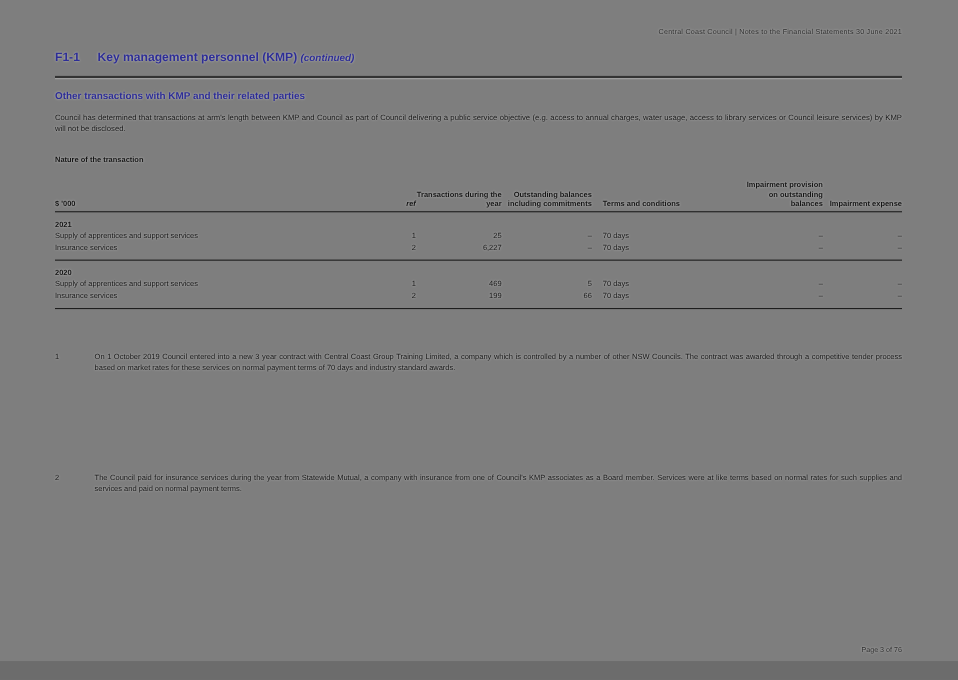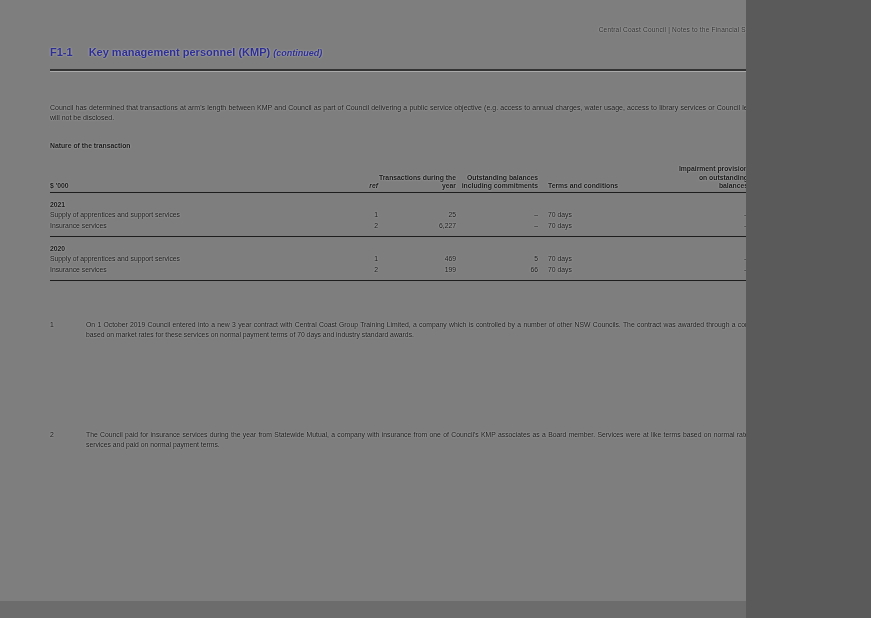"F1-1 Key management personnel (KMP)" .page { width: 746px -> 871px }
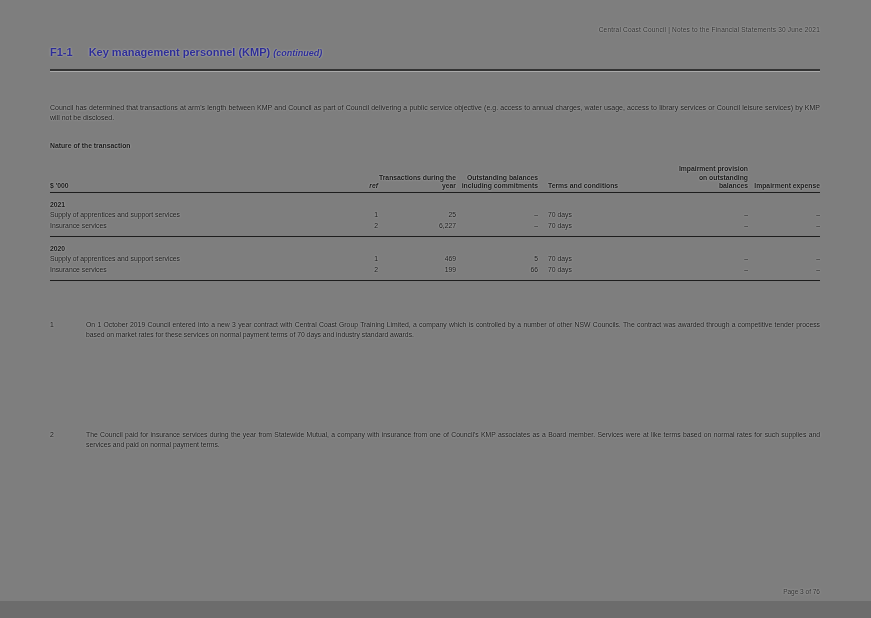"Other transactions with KMP and" div.abs { html: none -> <div>Other transactions with KMP and their related parties</div> }
